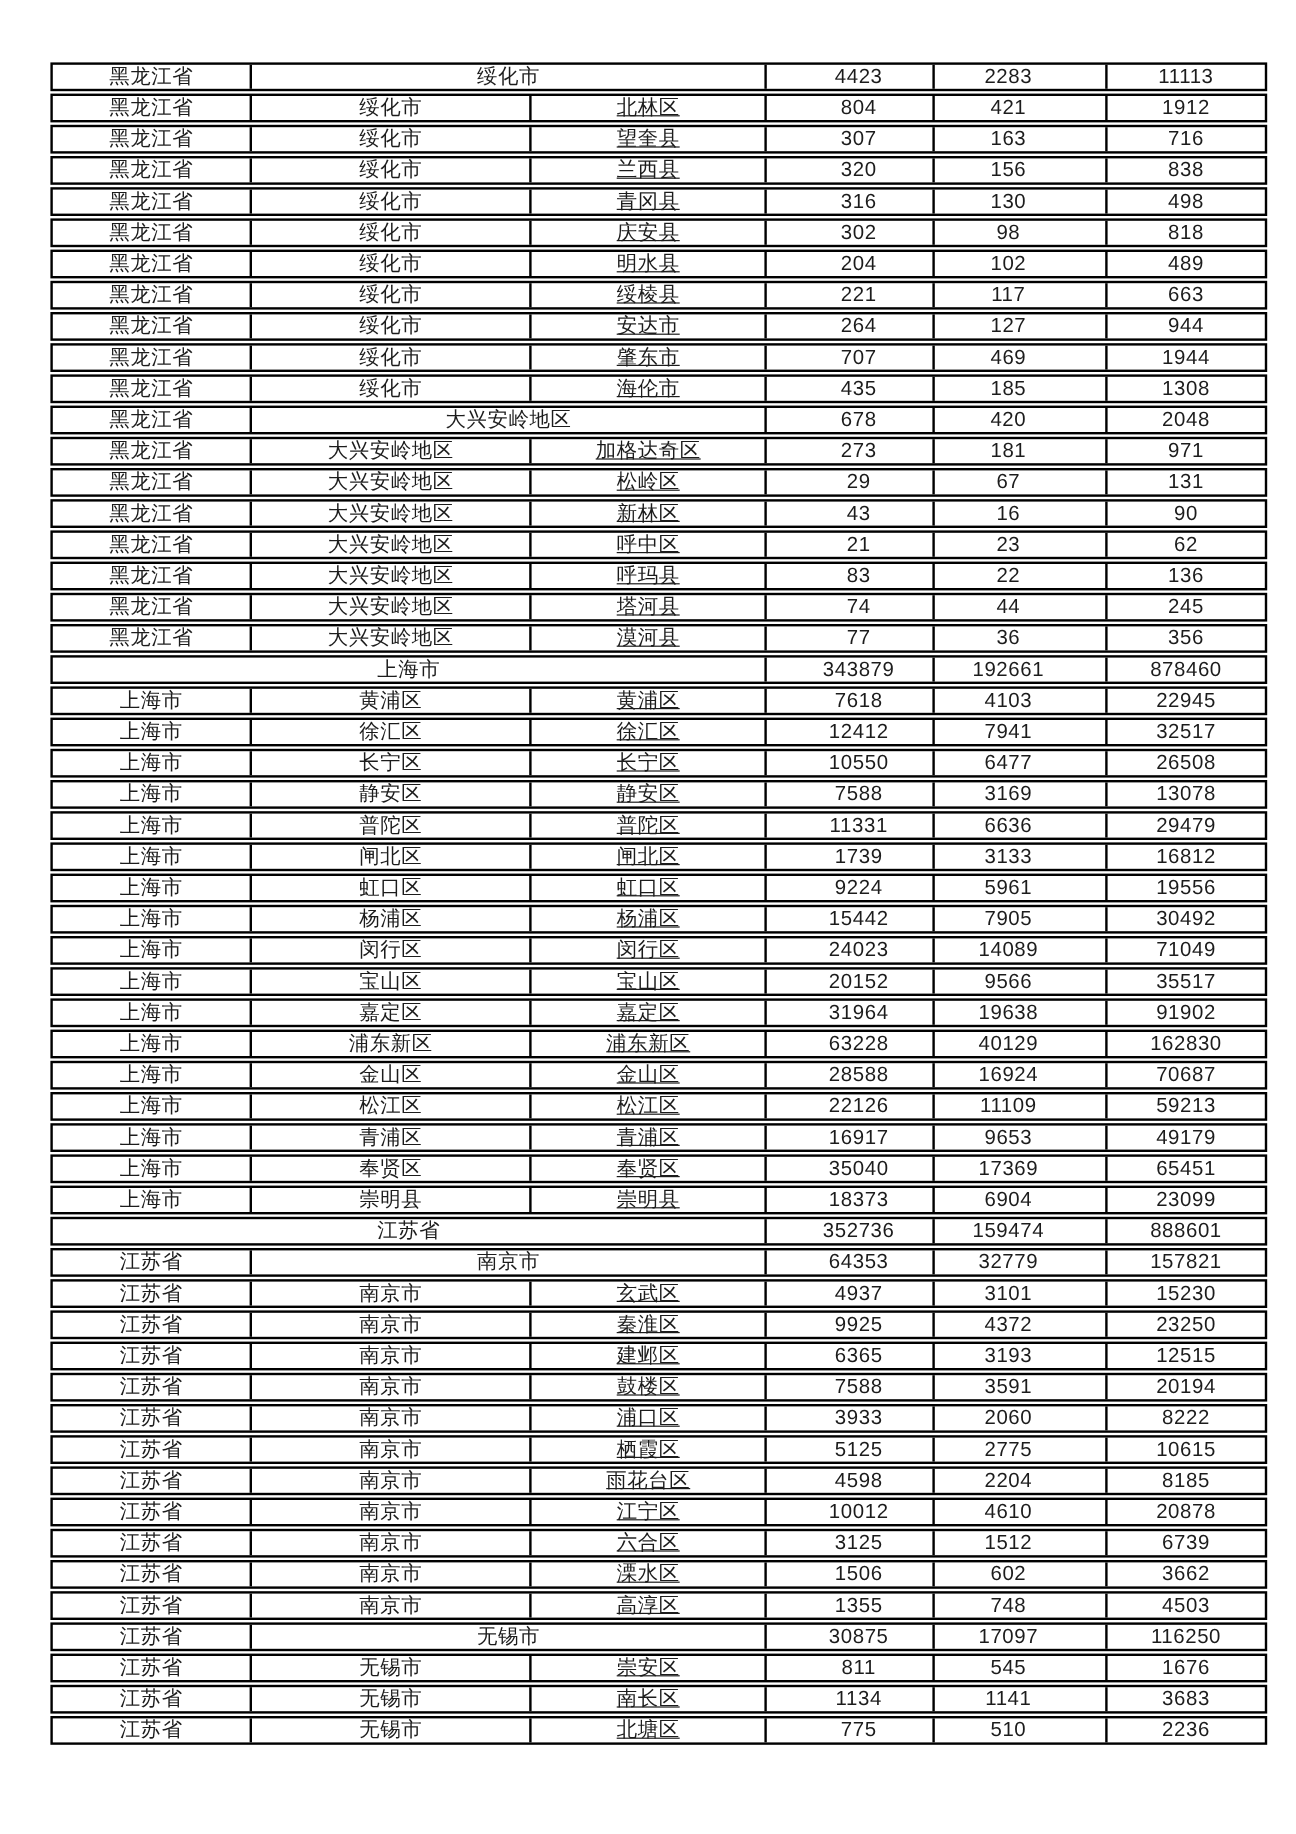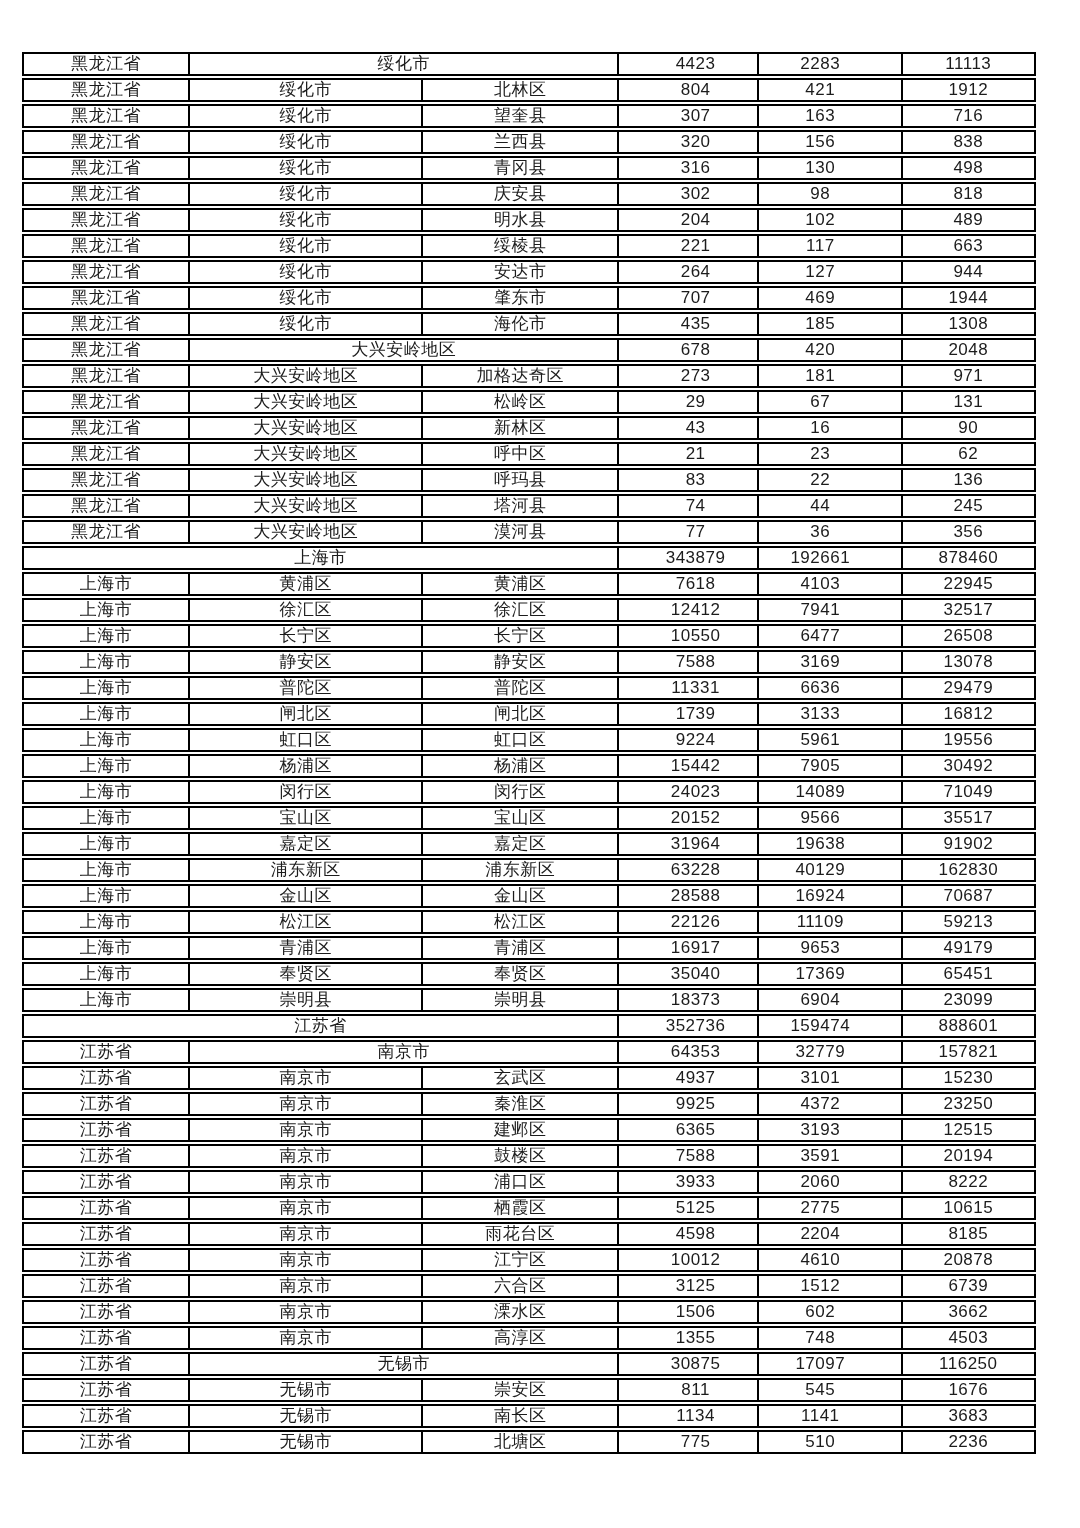"黑龙江省" .table { left: 22px -> 42px }
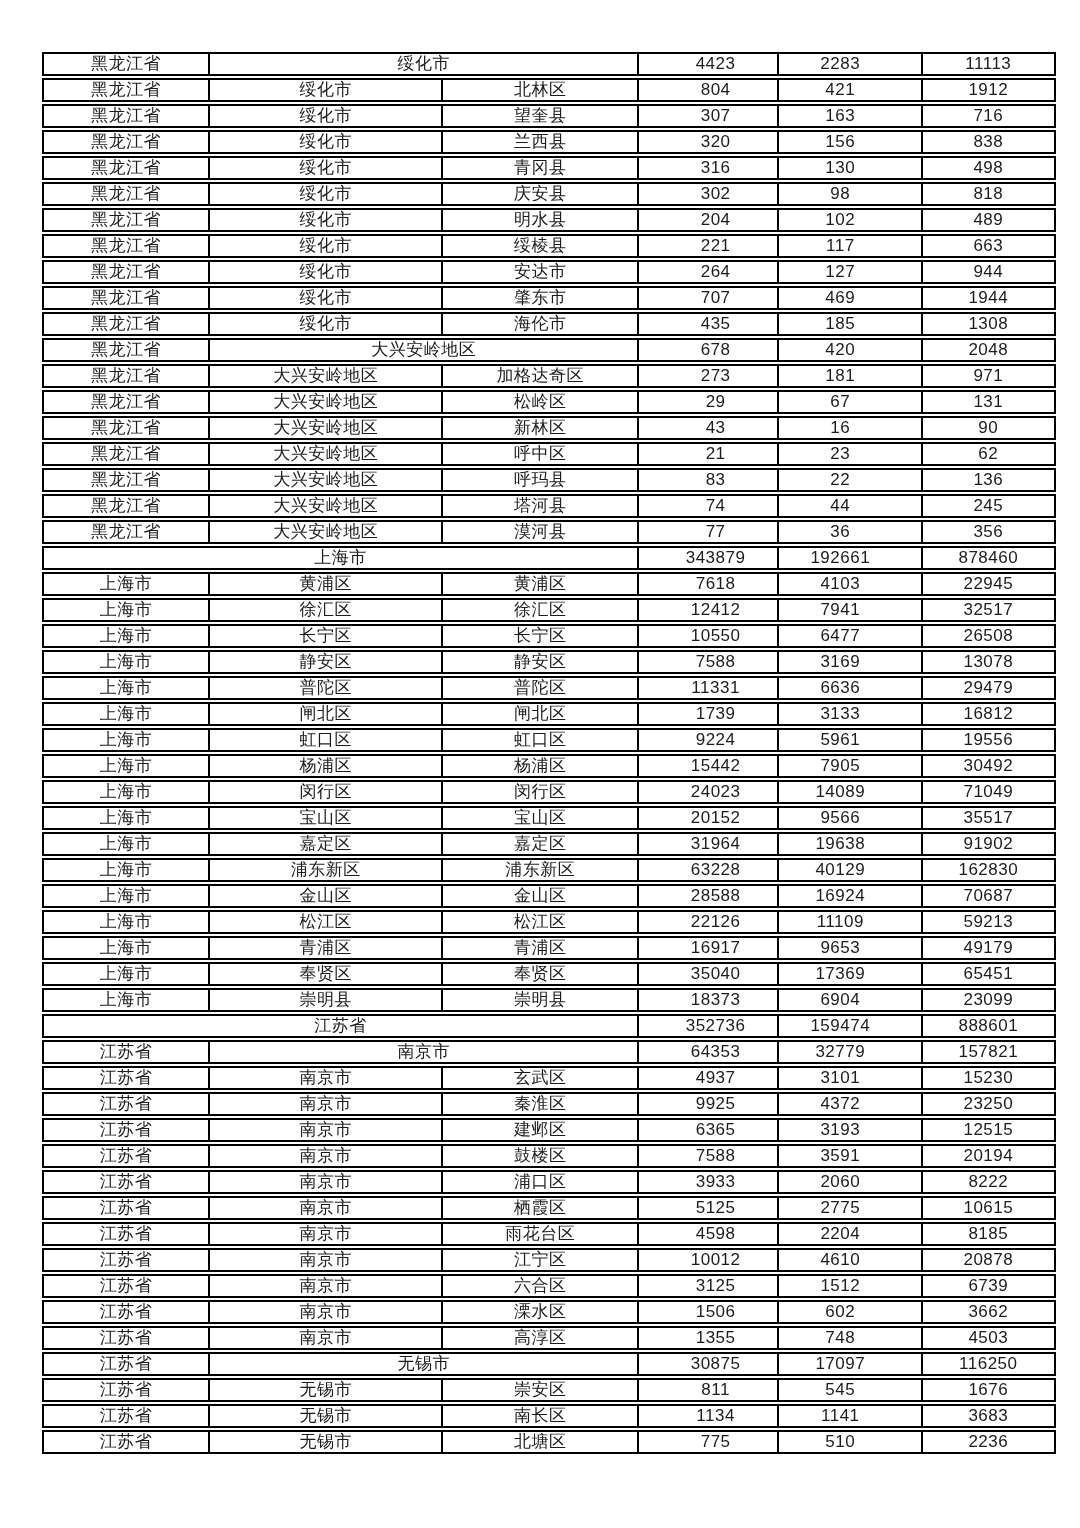"北林区" .c3 { text-decoration: none -> underline }
